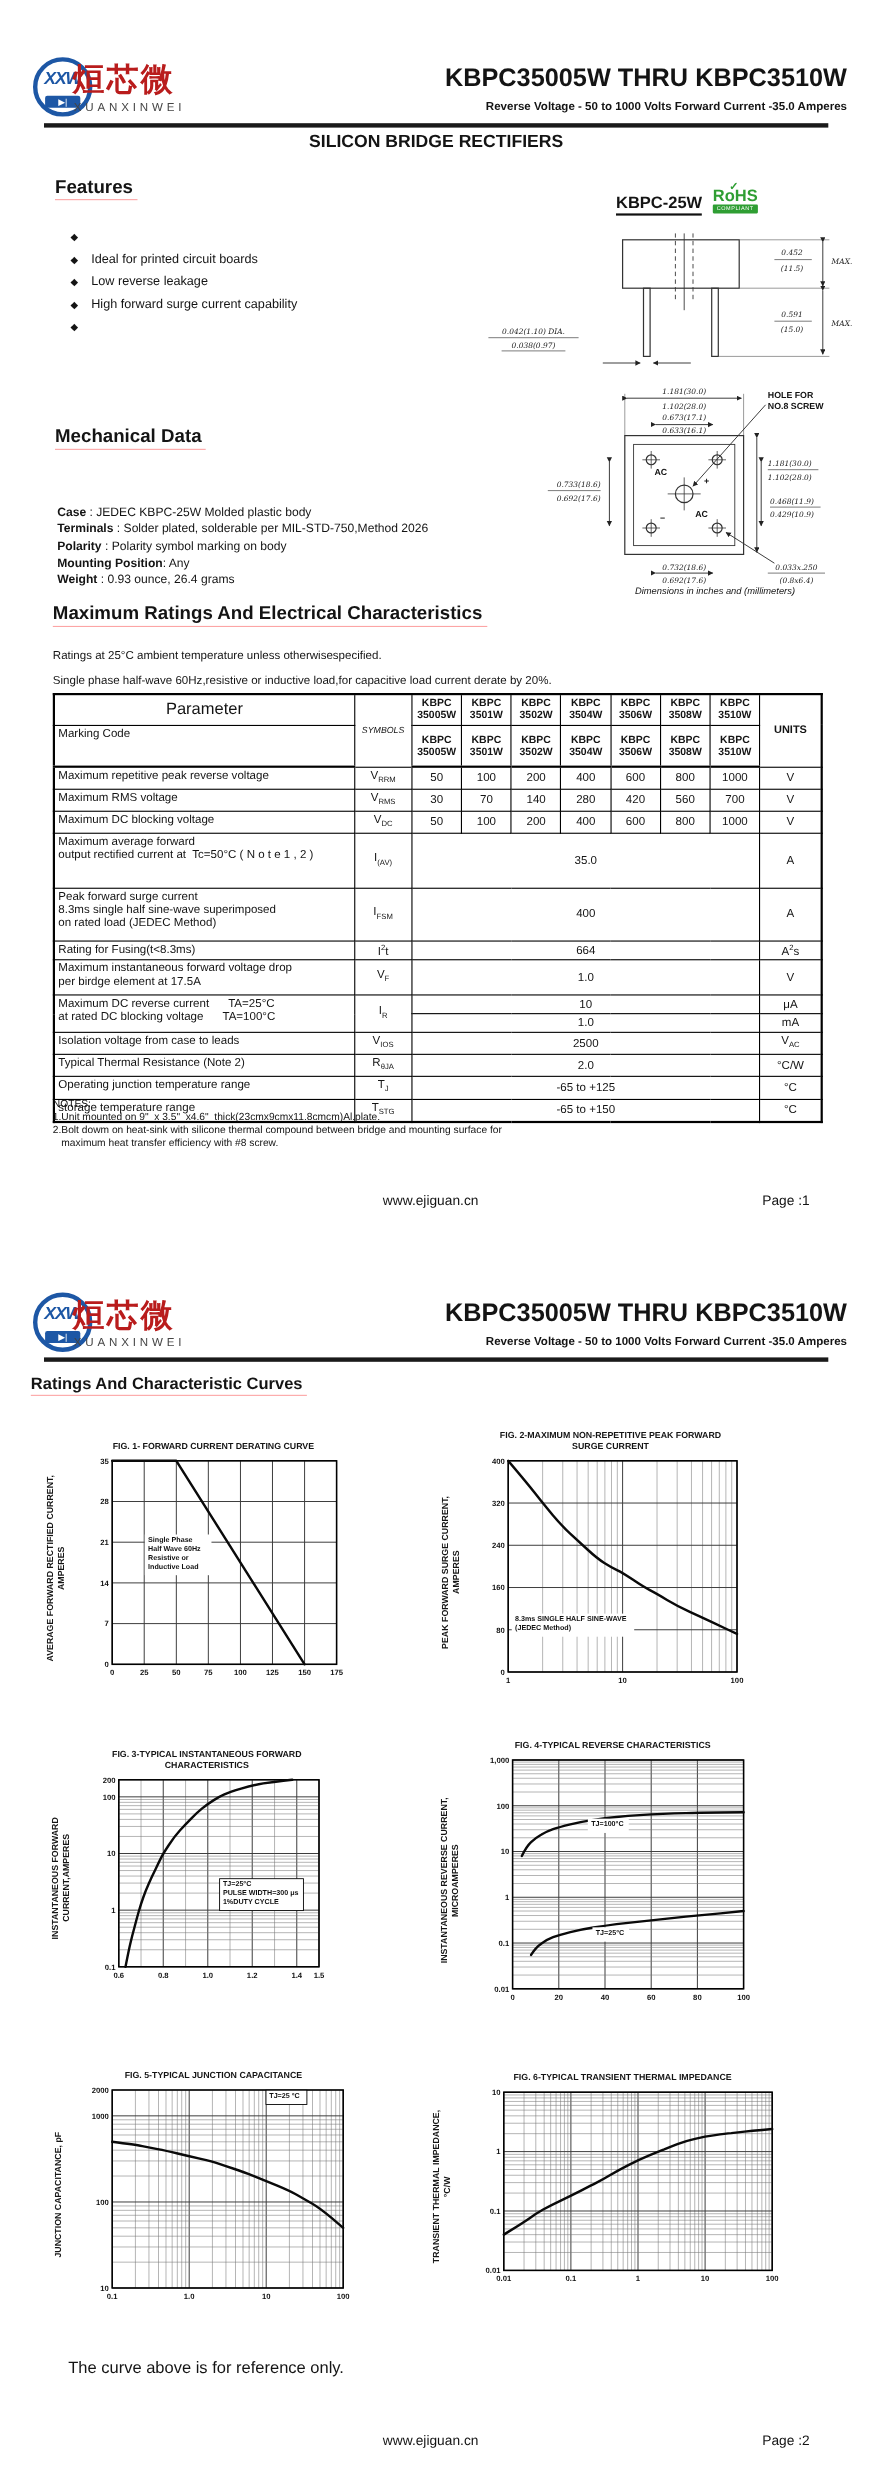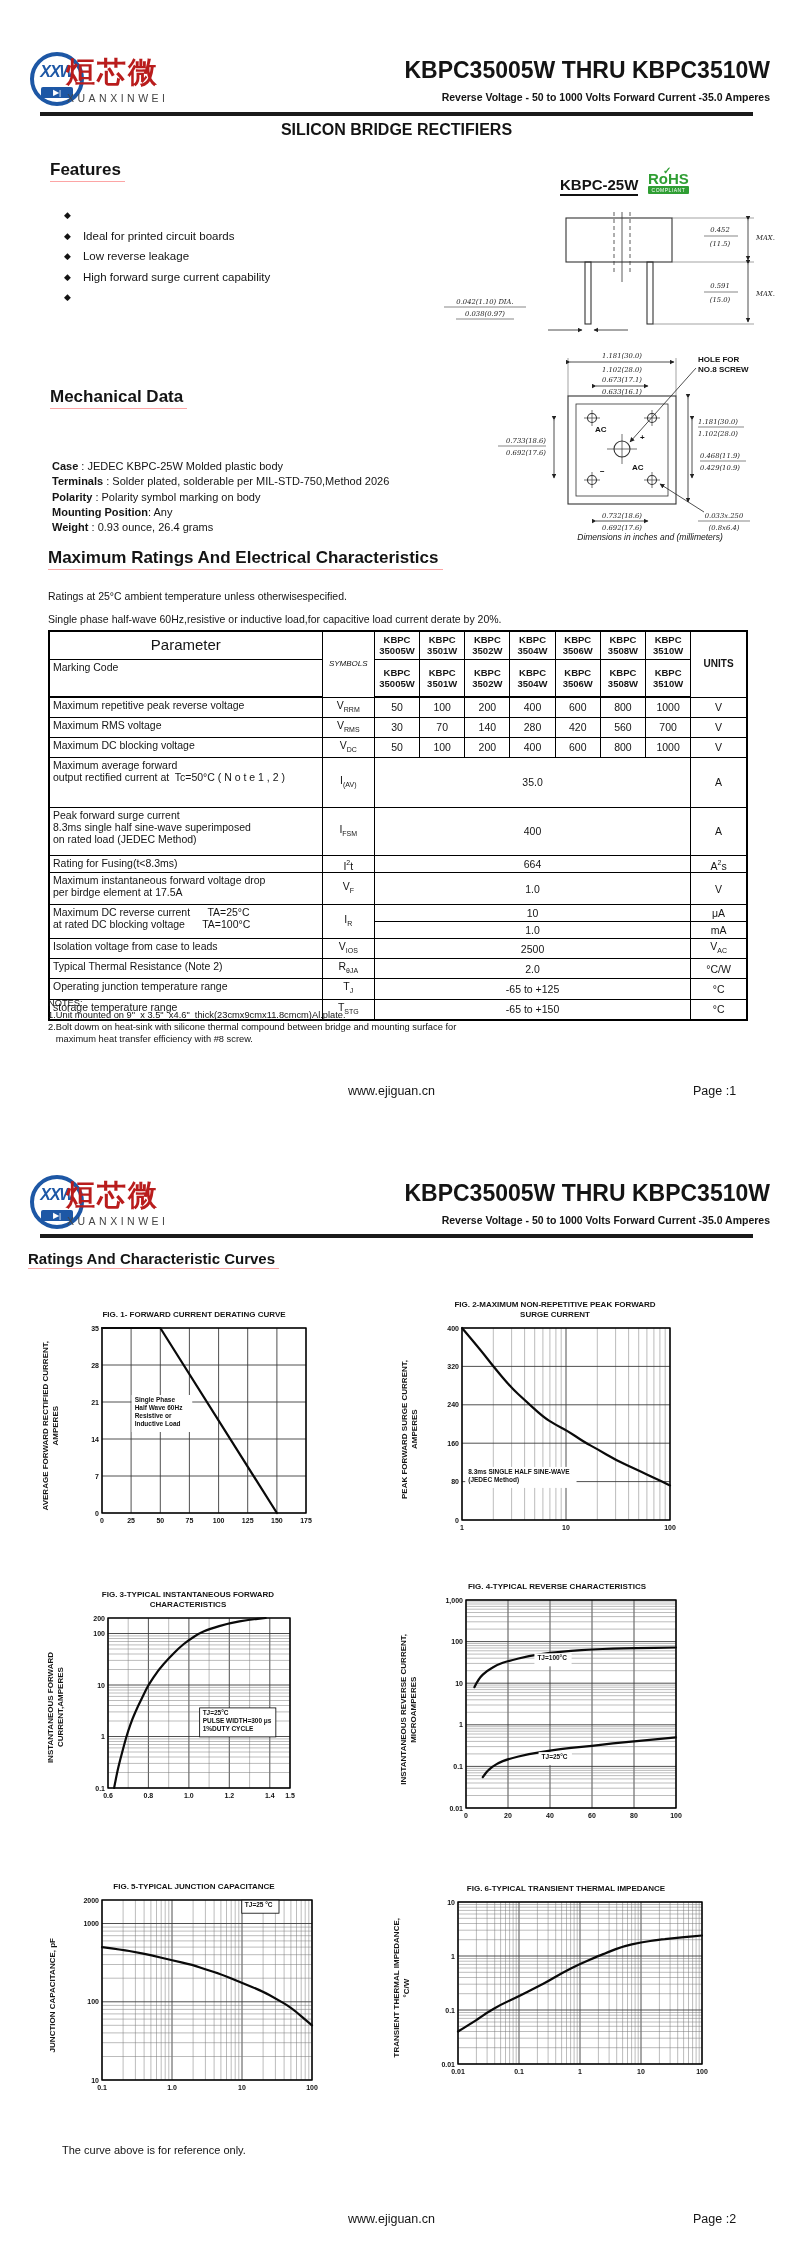"The curve above is for" .ref-note { font-size: 11px -> 15px }
